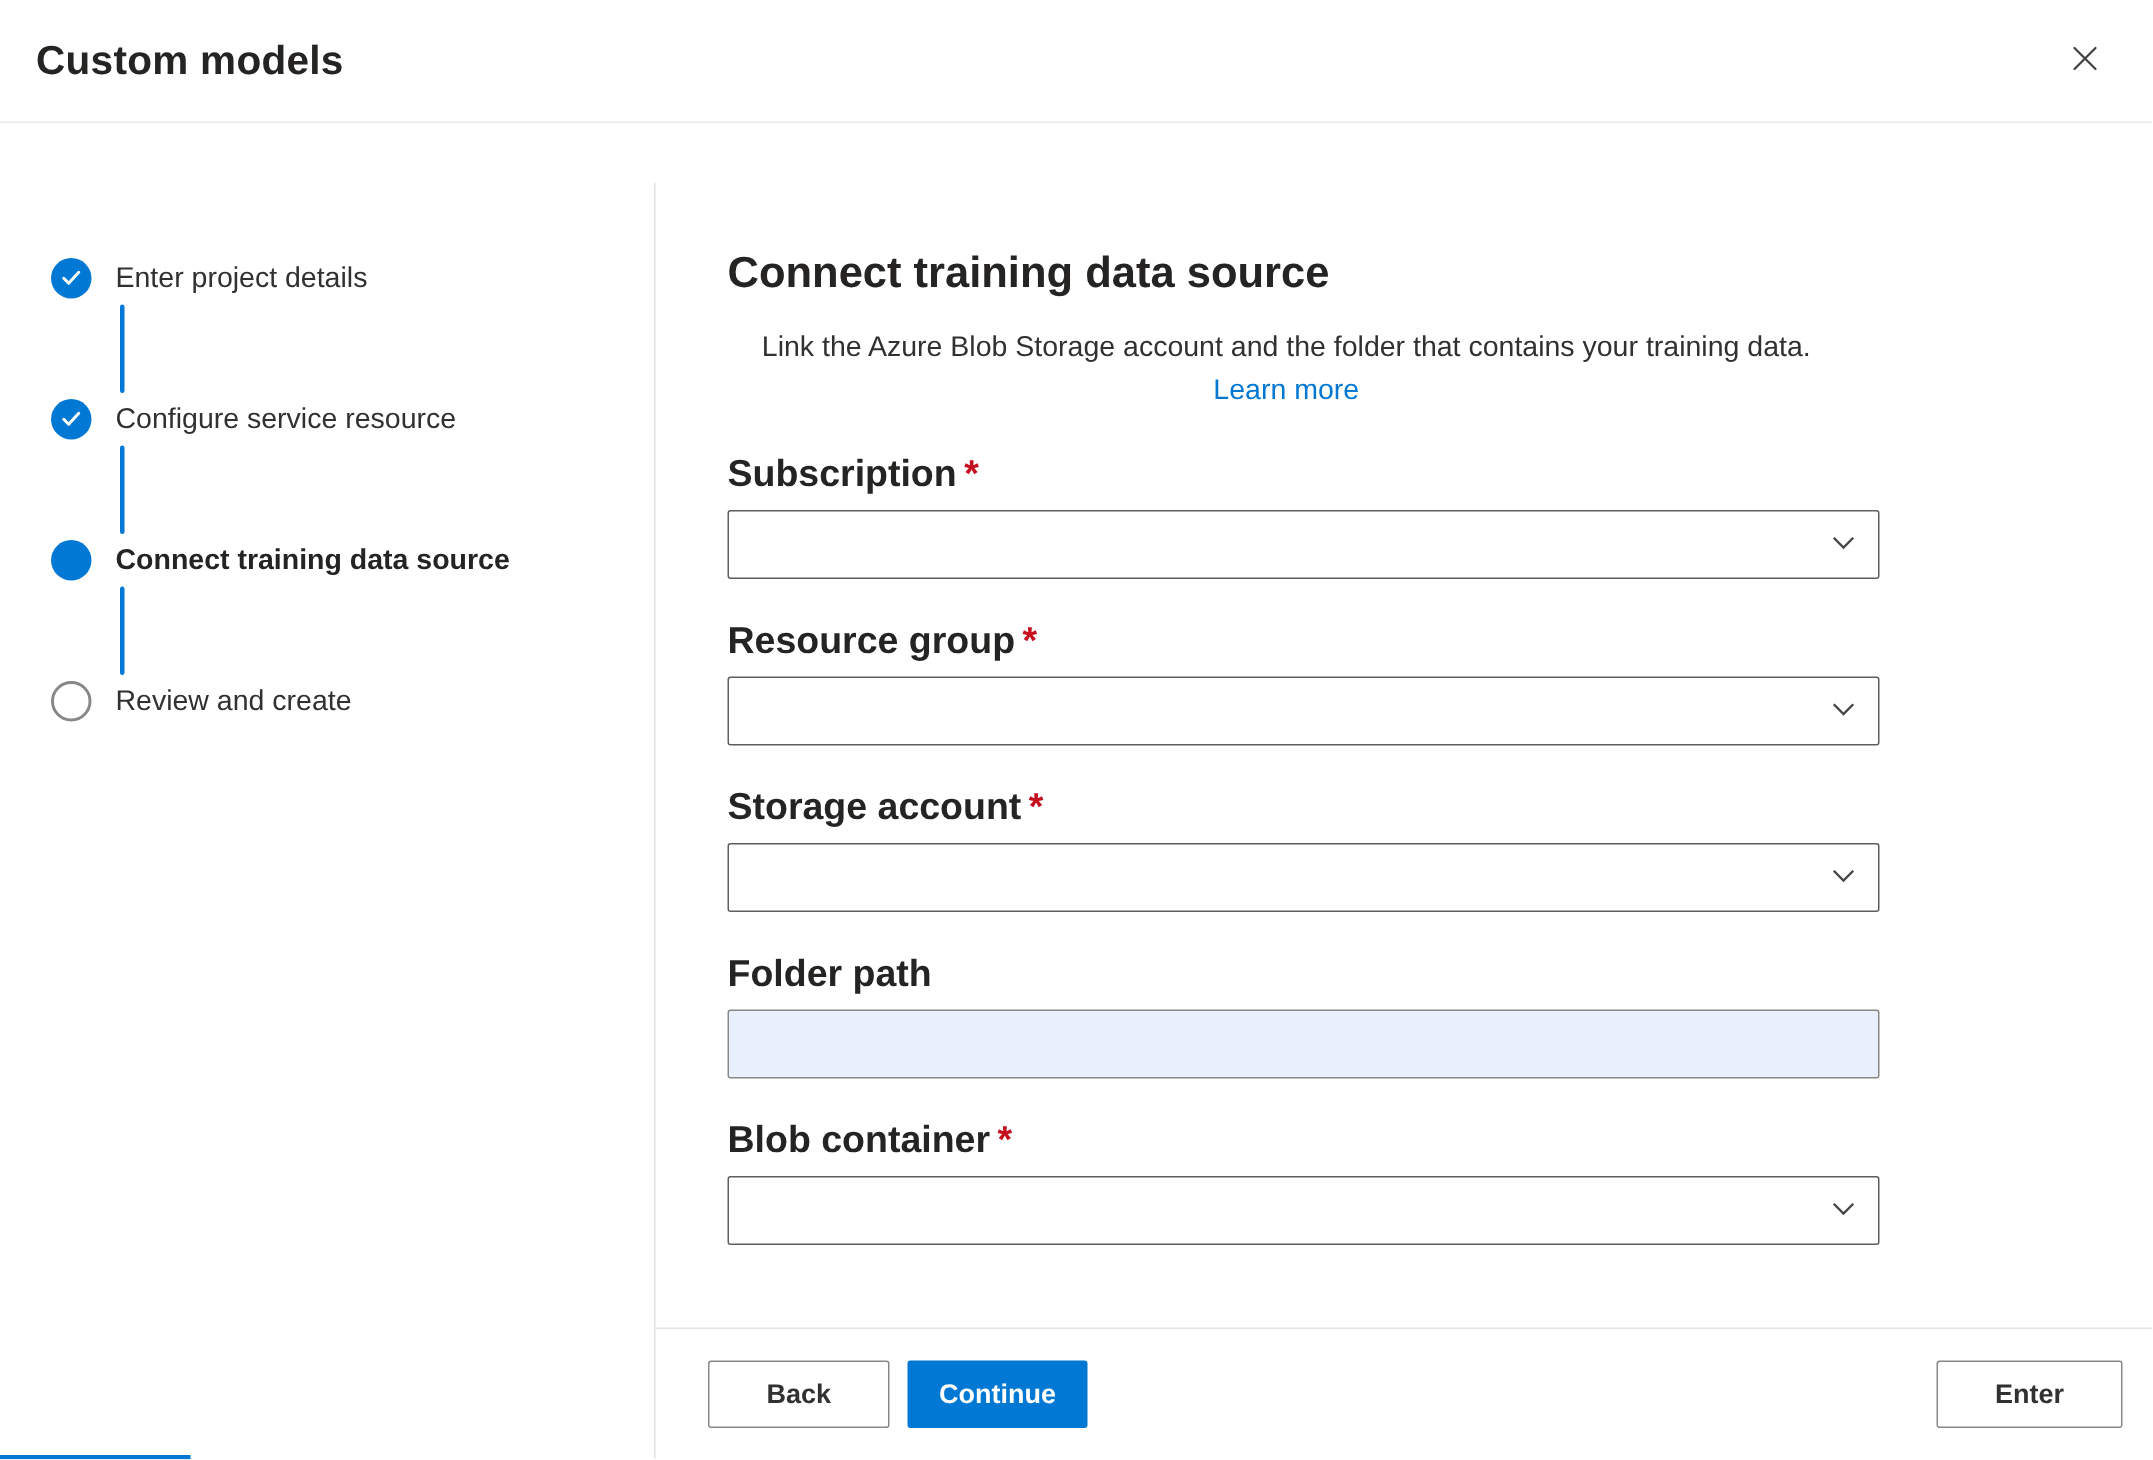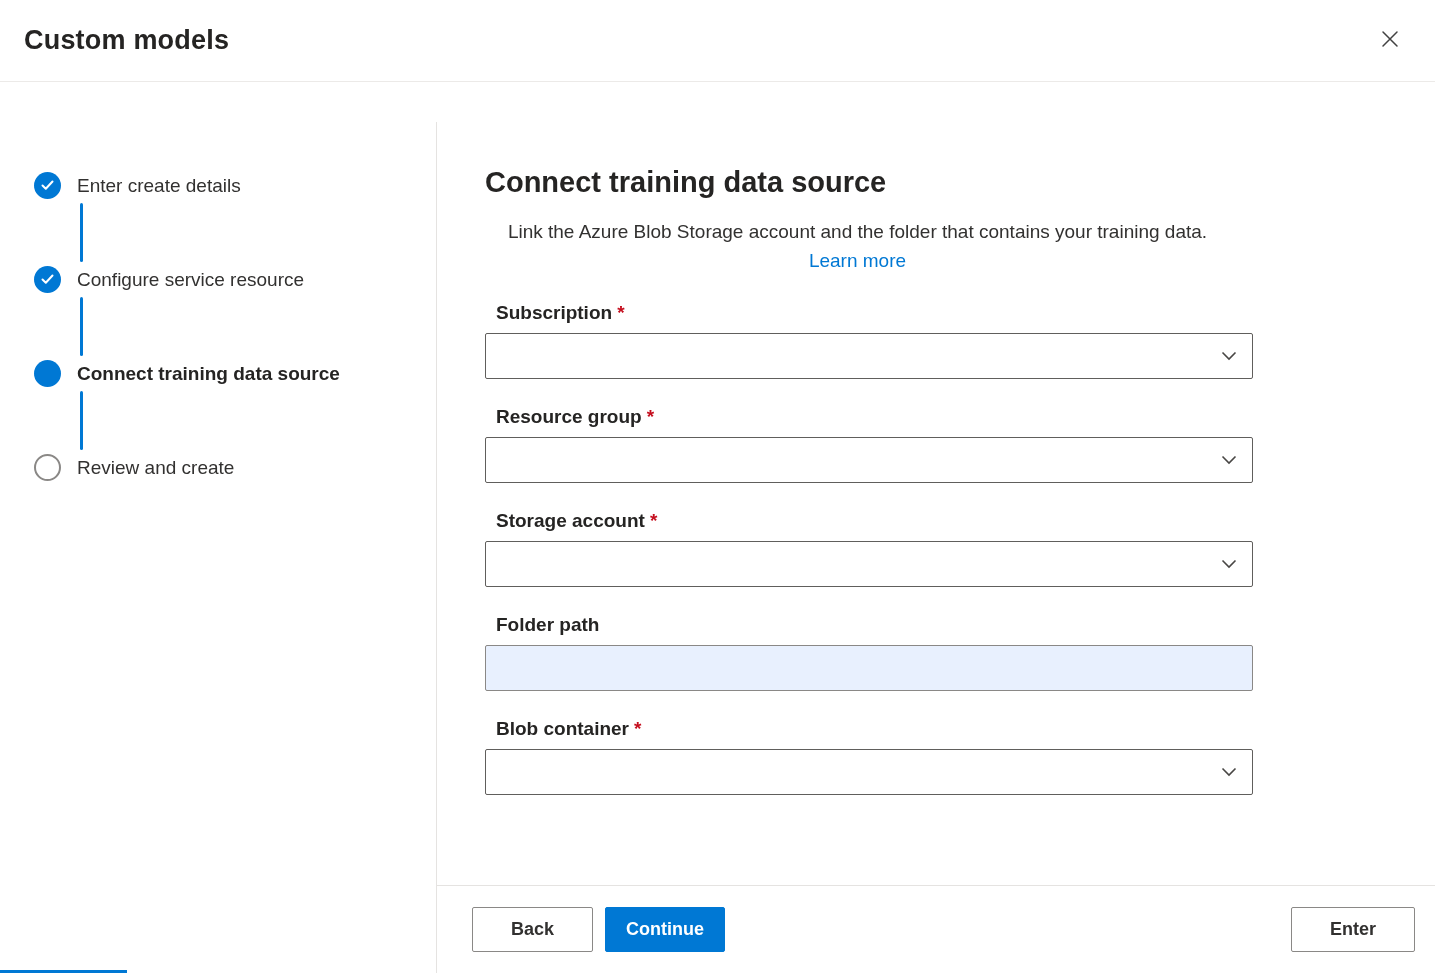"Enter create details" span.step-label { text: create -> project }
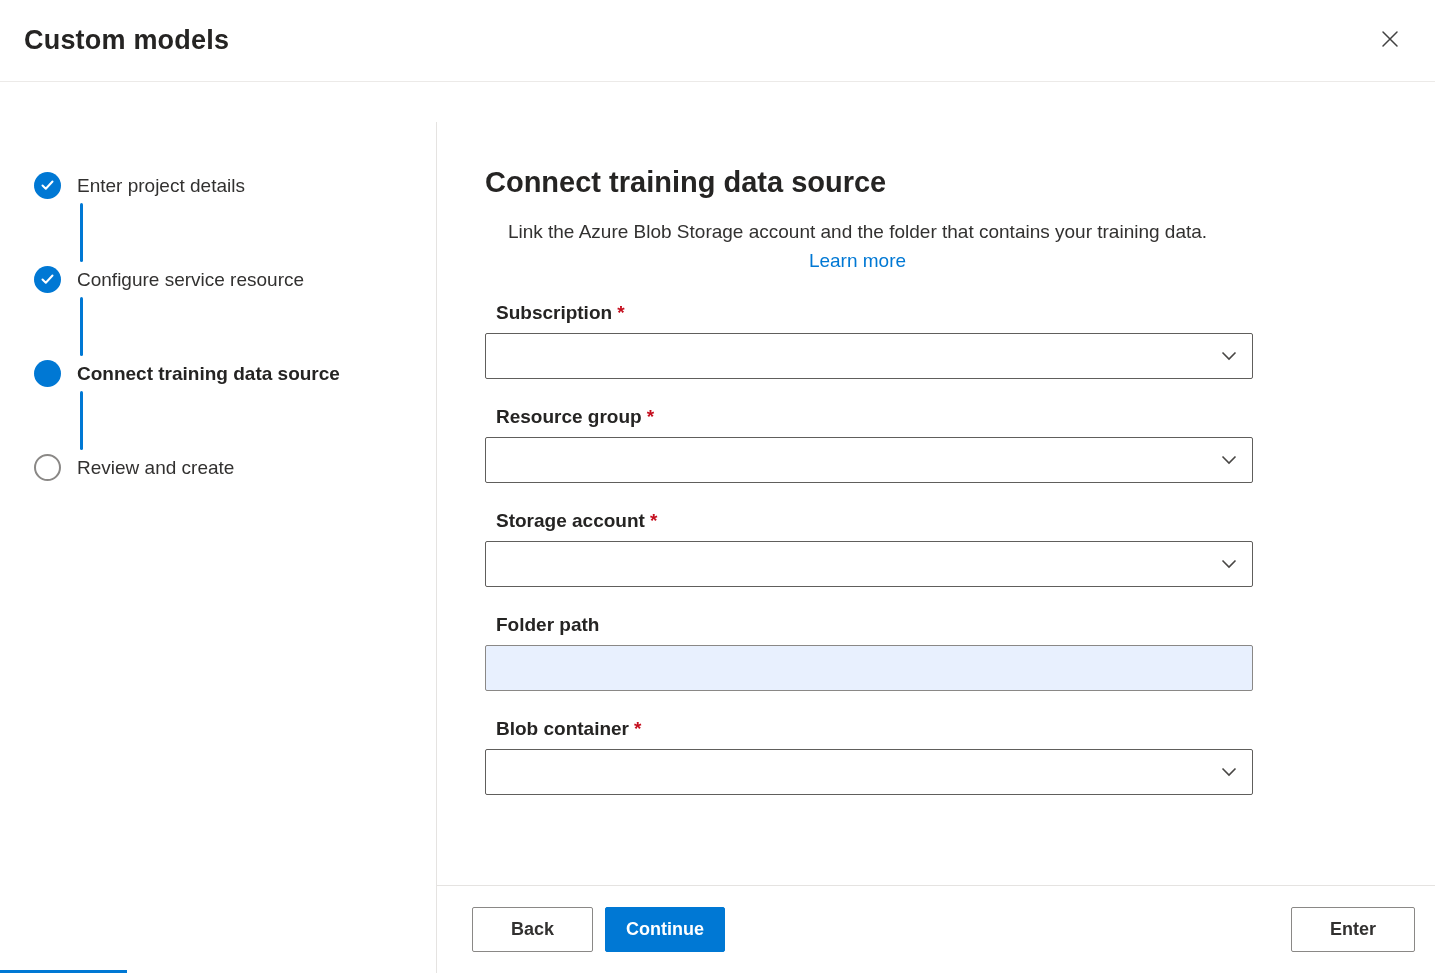"Subscription *" .field-label { font-size: 19px -> 25px; margin-left: 11px -> none }
